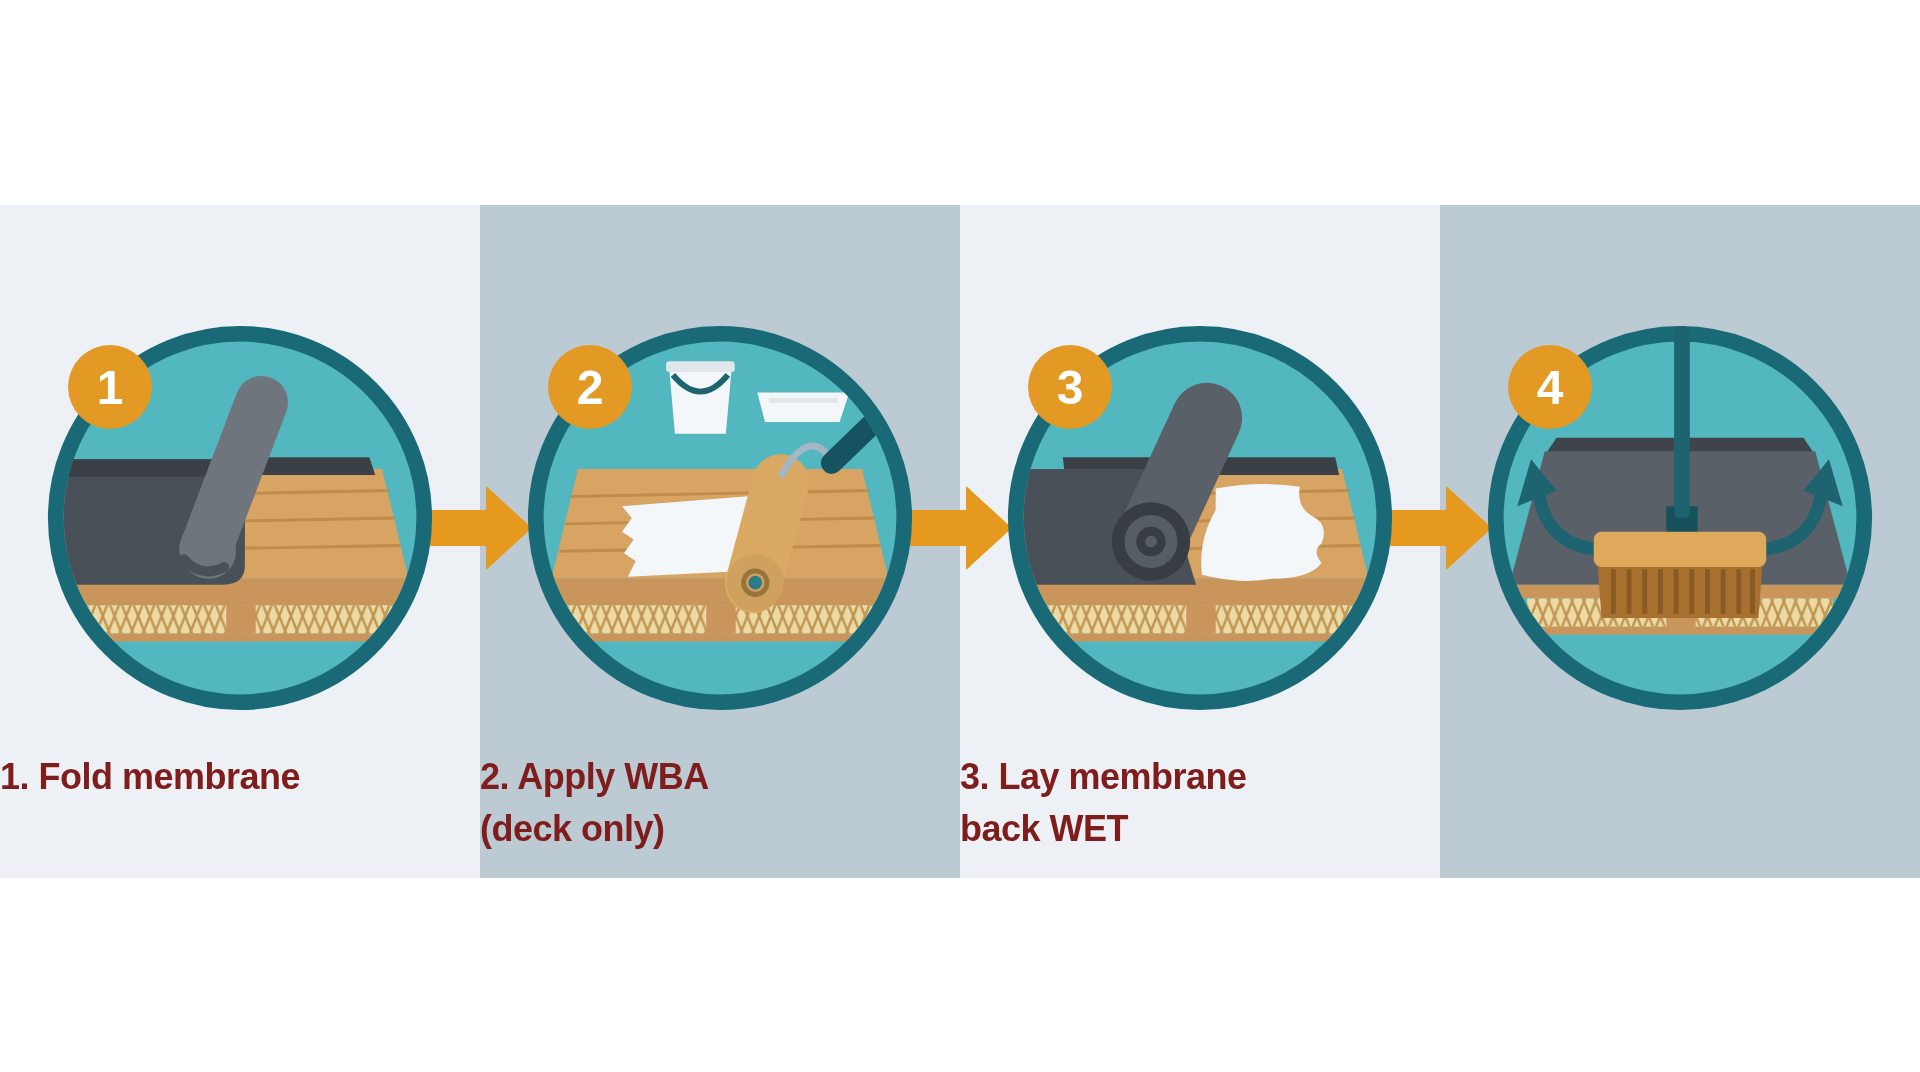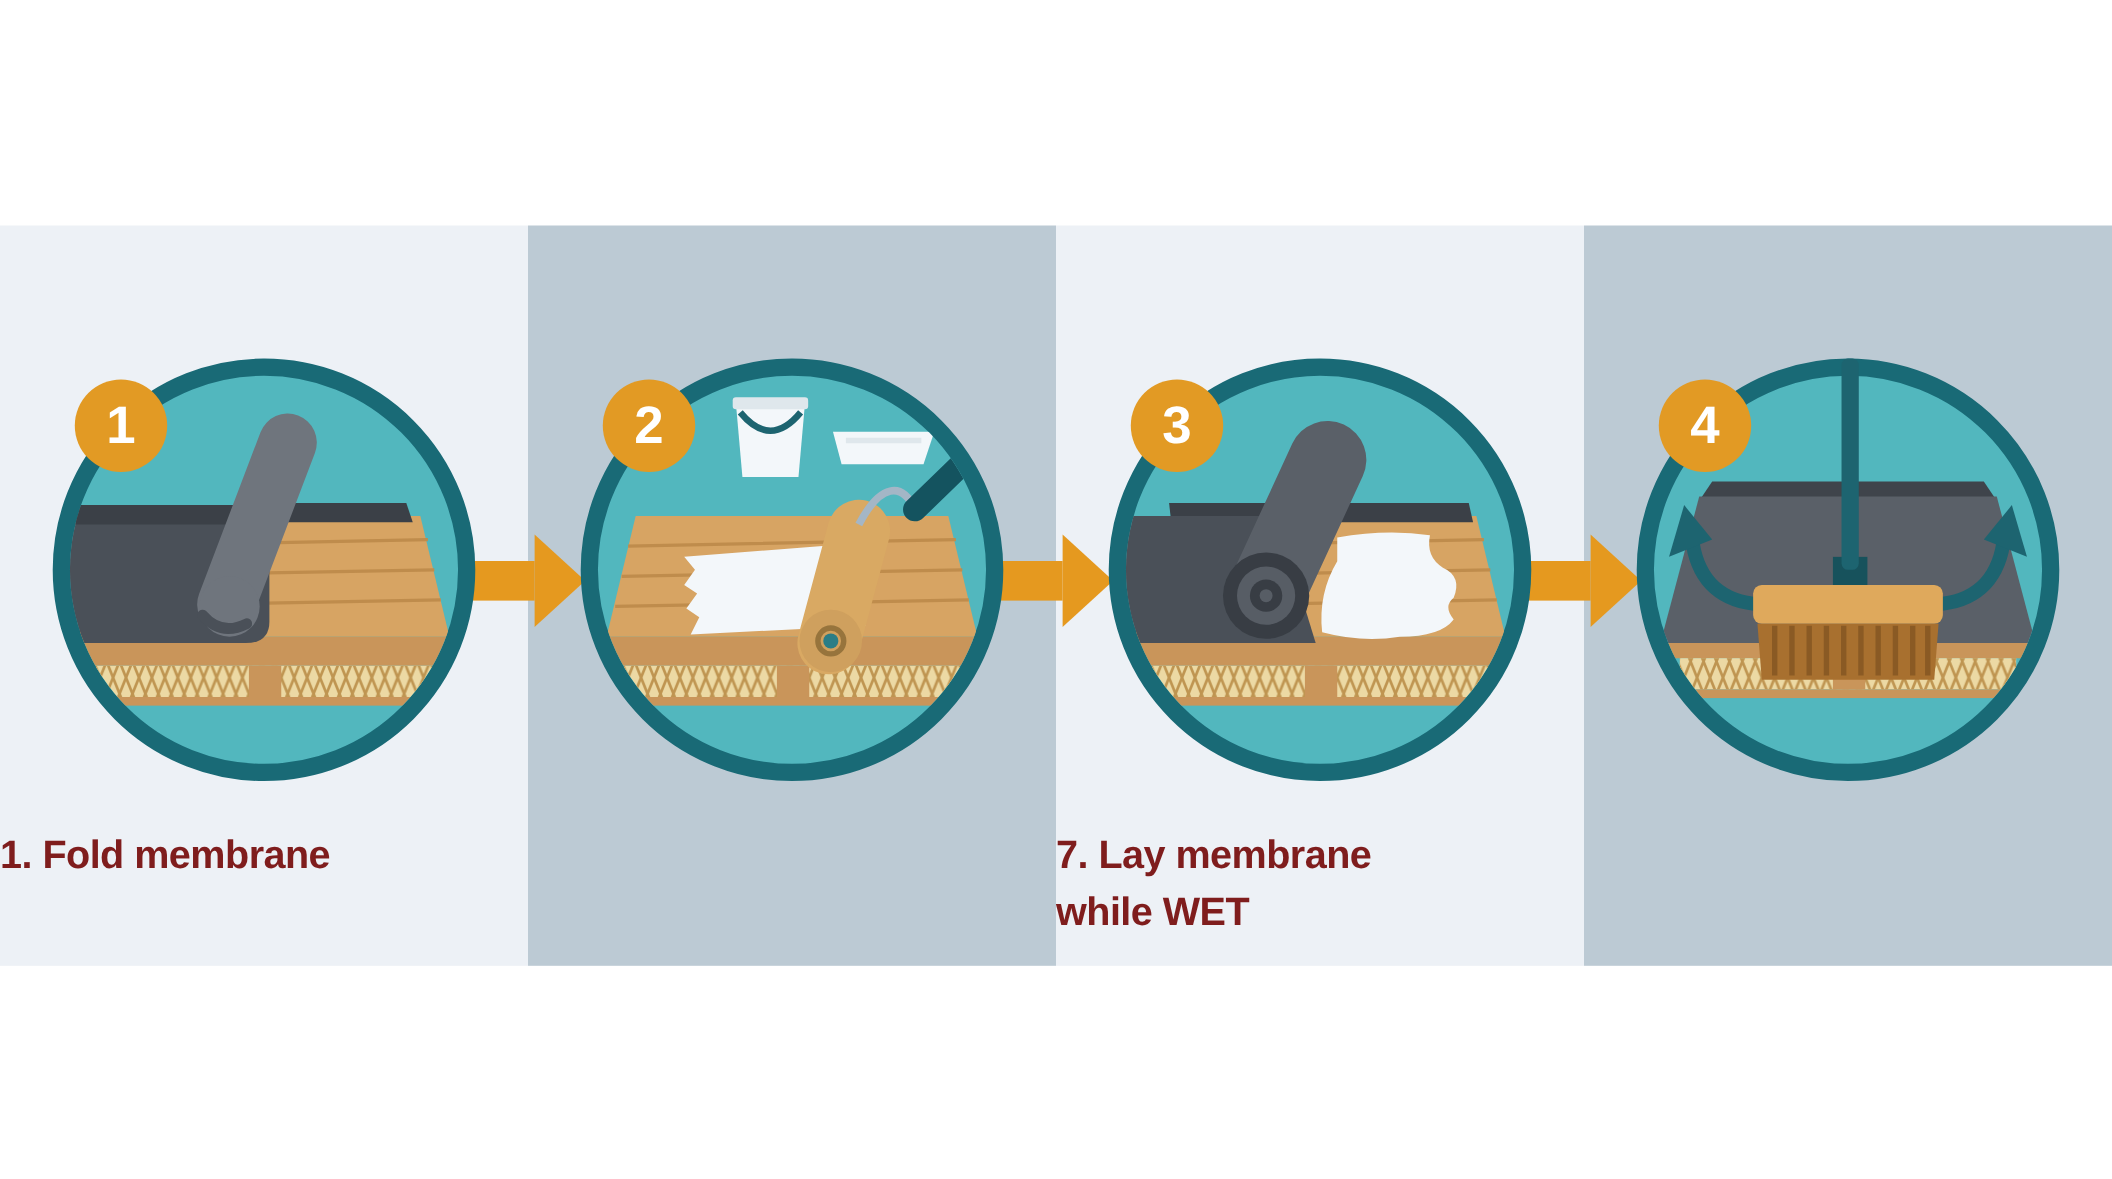"2. Apply WBA" div.step-label { html: none -> <div> <span>2. Apply WBA</span> <span>(deck only)</span> </div> }
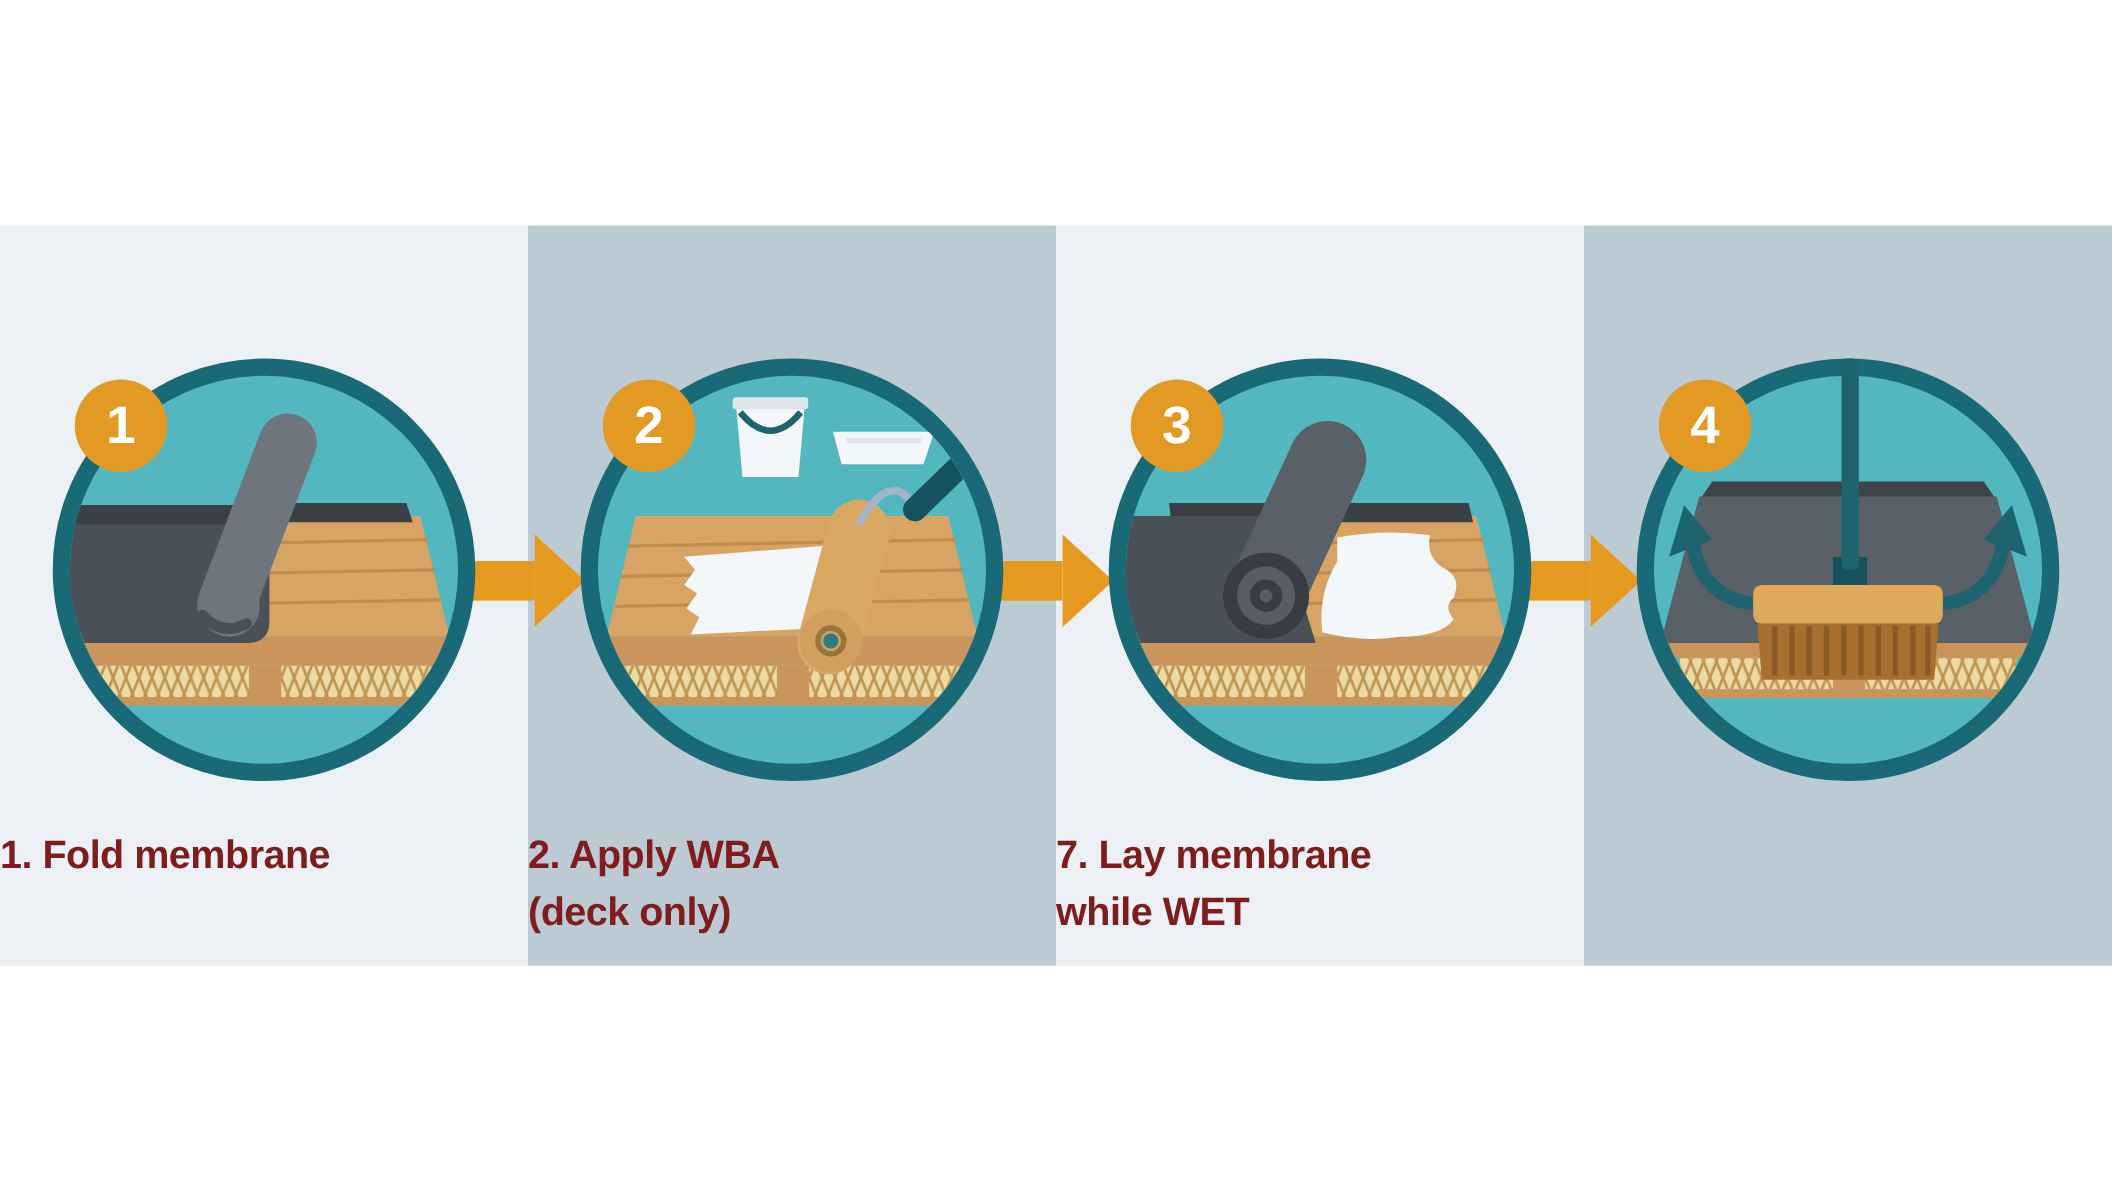"7. Lay membrane" span { text: 7 -> 3 }
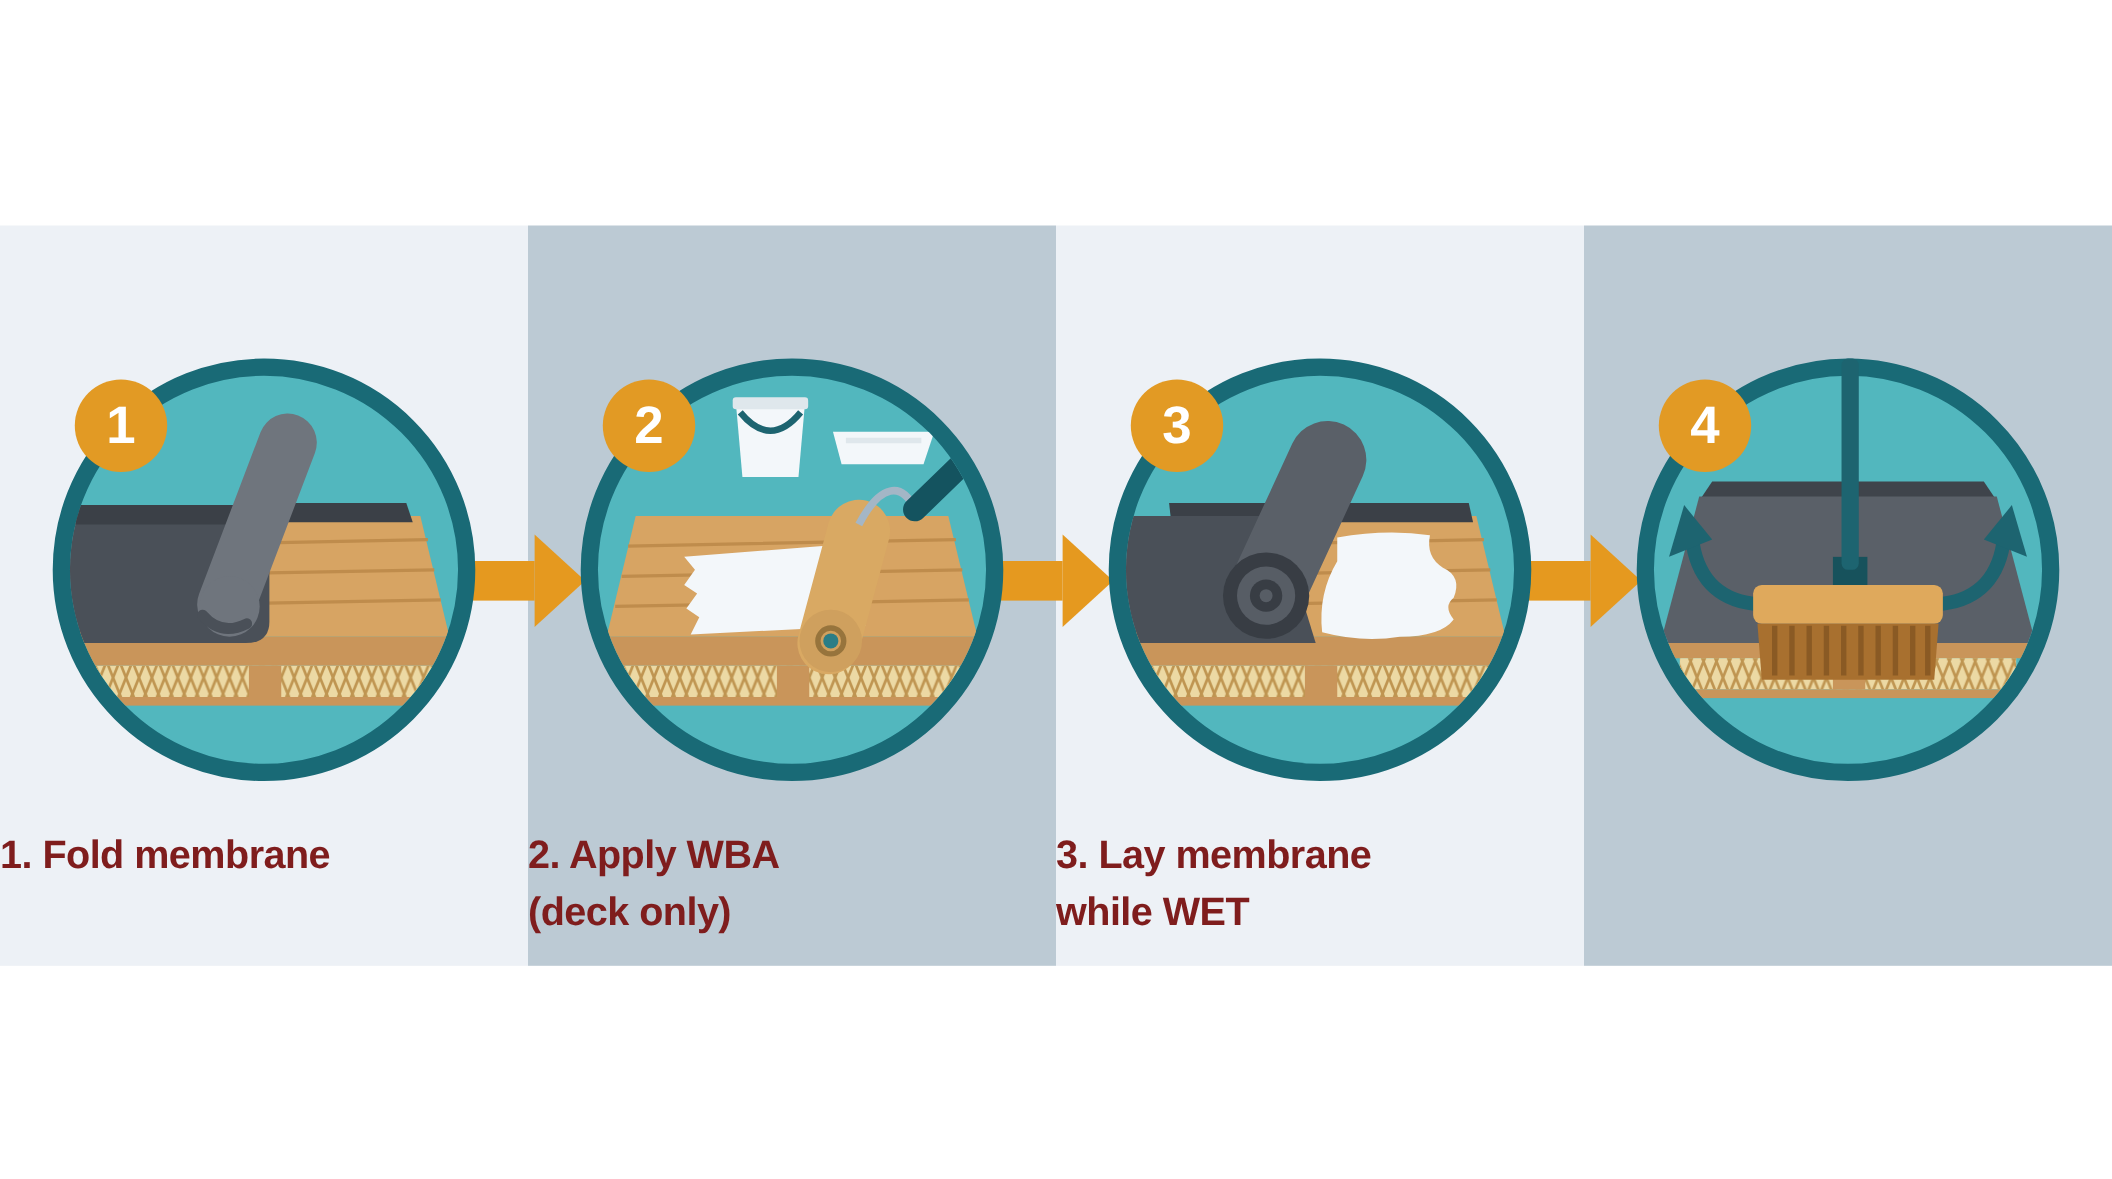"while WET" span { text: while -> back }
